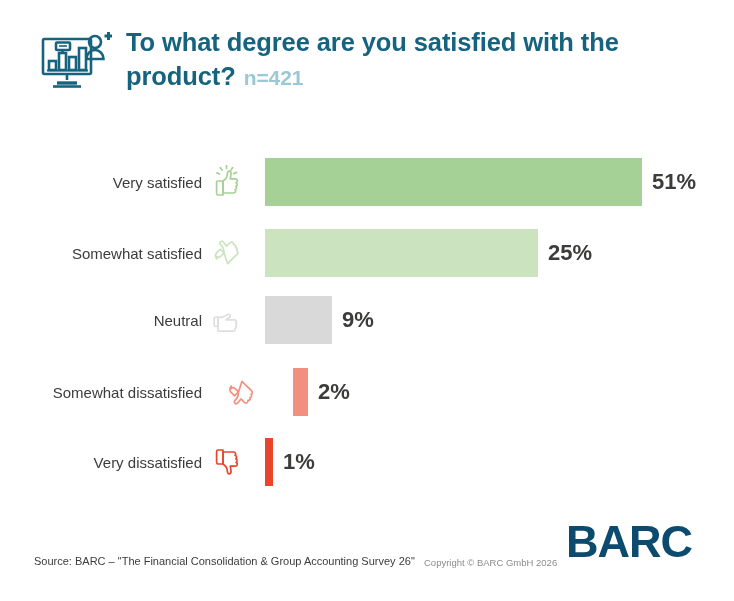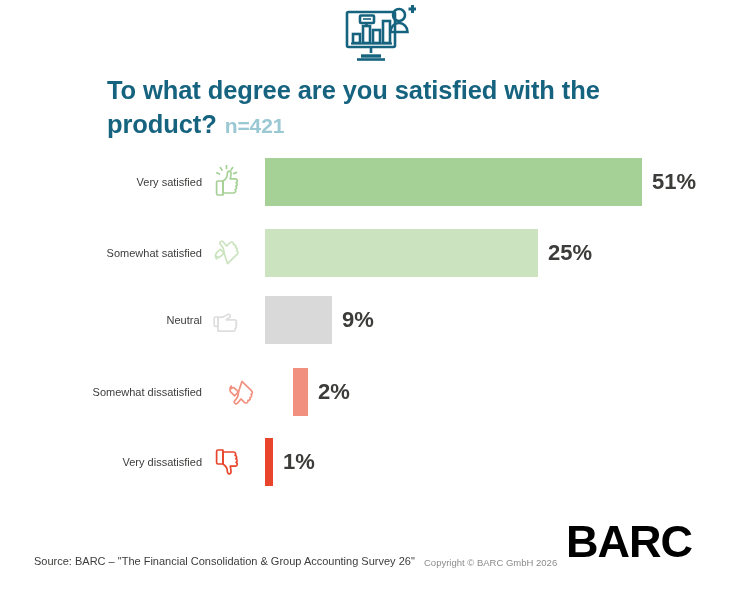"To what degree are you" .header { flex-direction: column -> none }
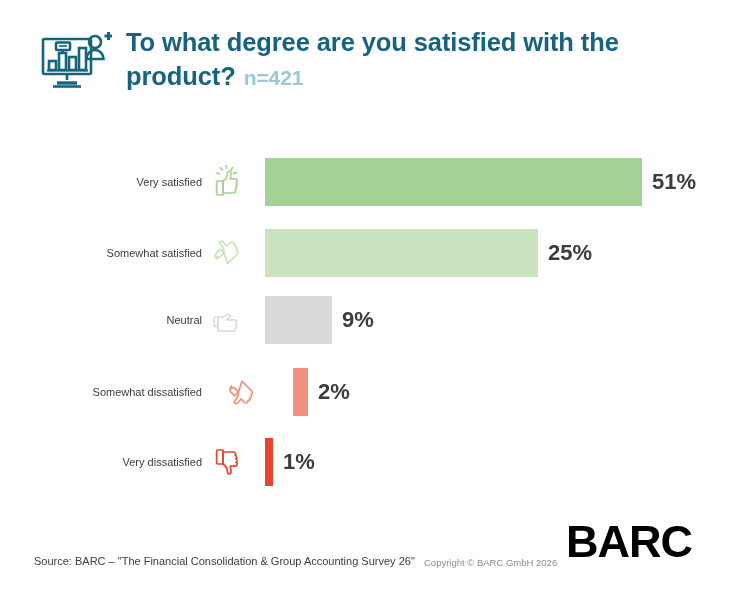"Very satisfied" .row-label { font-size: 11px -> 15px }
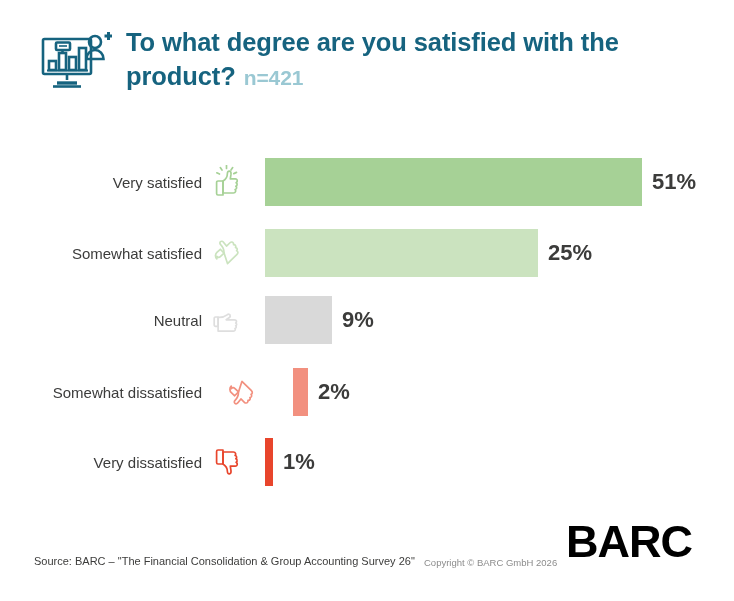"BARC" .footer-logo { color: #000000 -> #0c4a6e }
